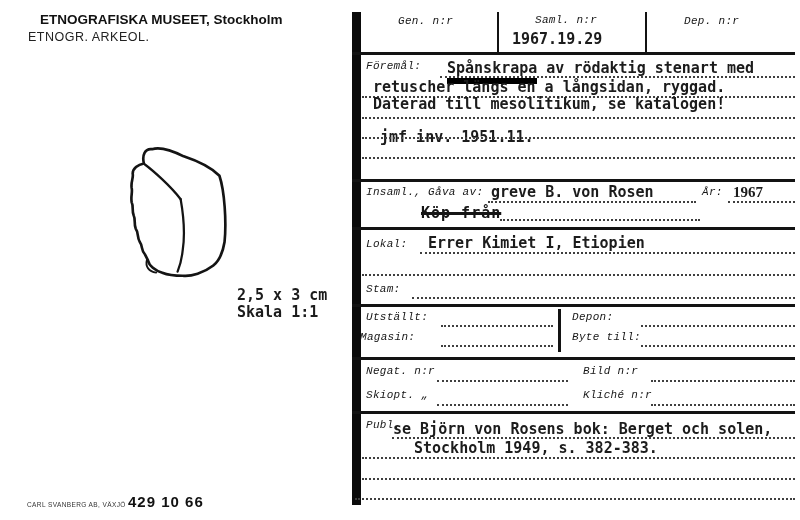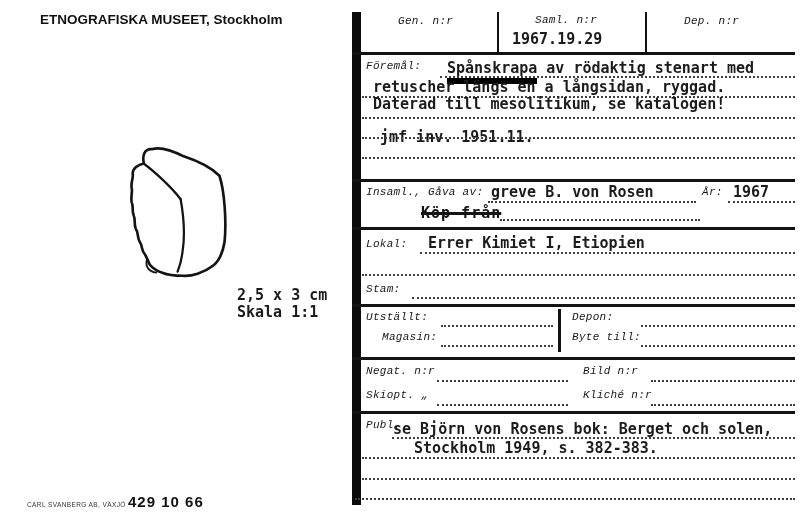"ETNOGR. ARKEOL." div.lh2 { html: none -> <div>ETNOGR. ARKEOL.</div> }
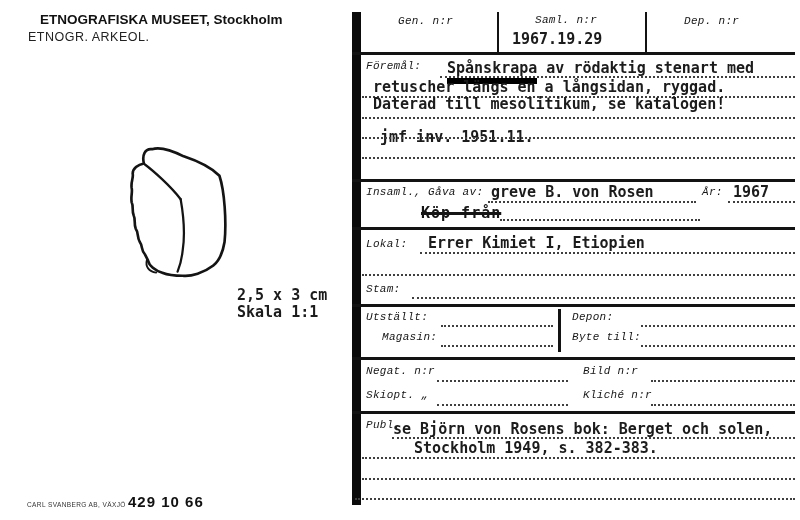"1967" div.abs { font-family: none -> Liberation Serif, serif }
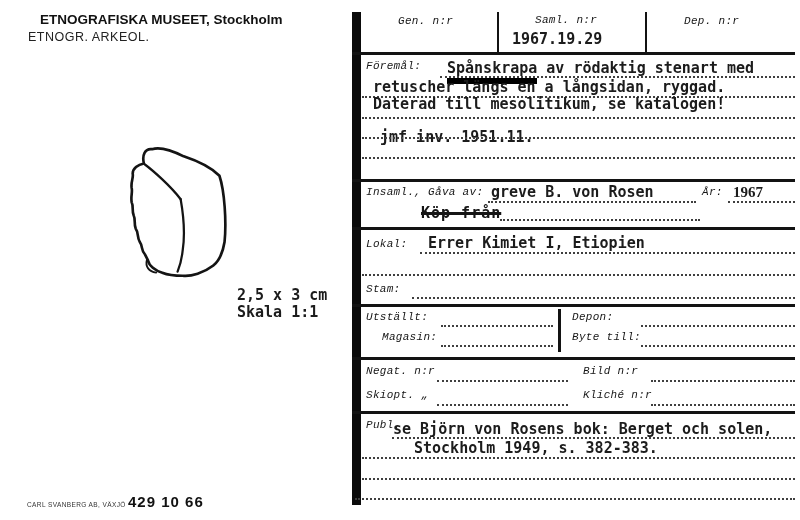"Magasin:" div.abs { left: 382px -> 360px }
